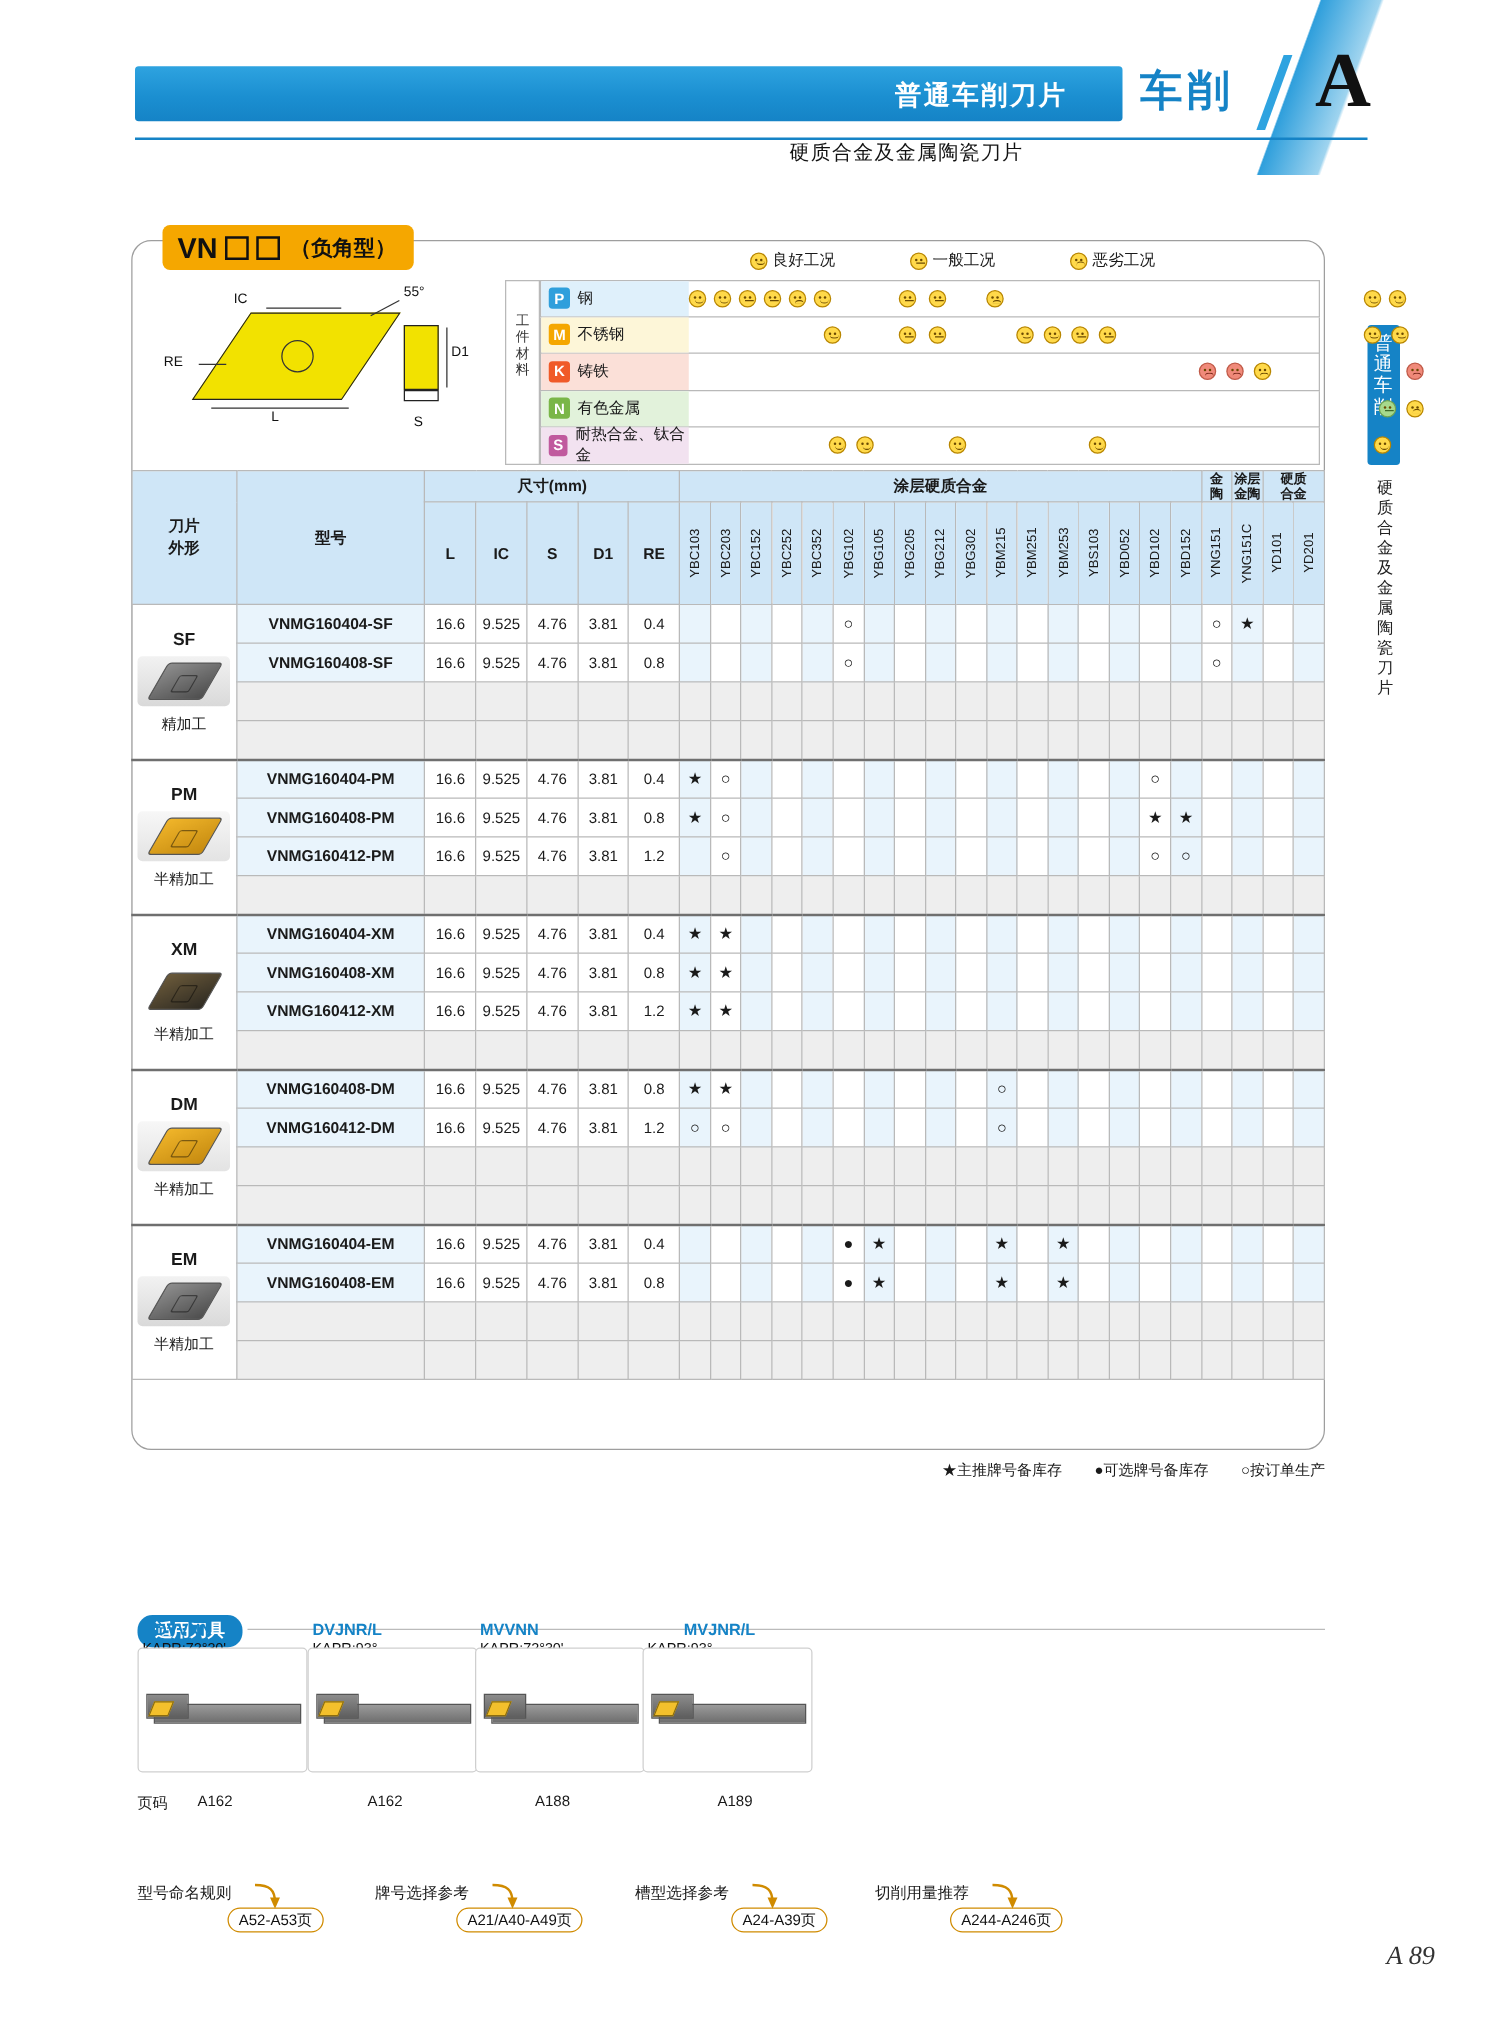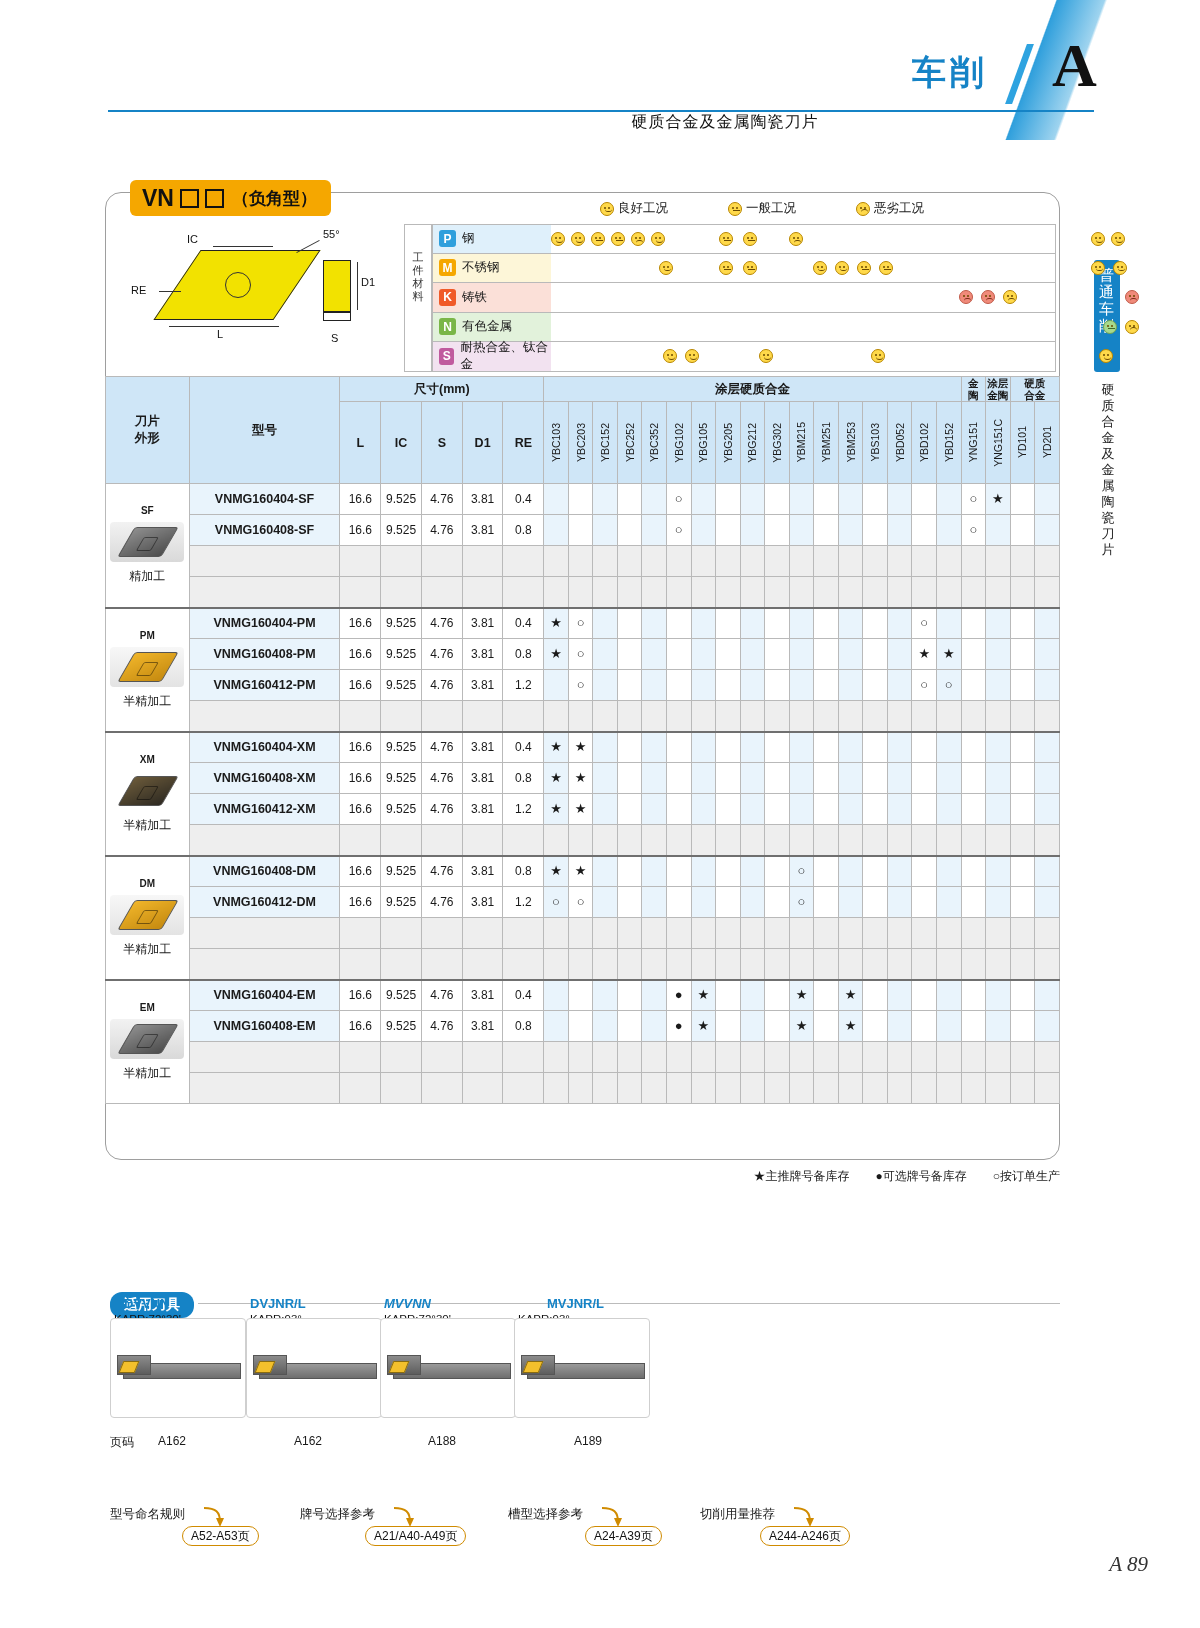"普通车削刀片" div.hdr-bar { html: none -> <div> <div>普通车削刀片</div> </div> }
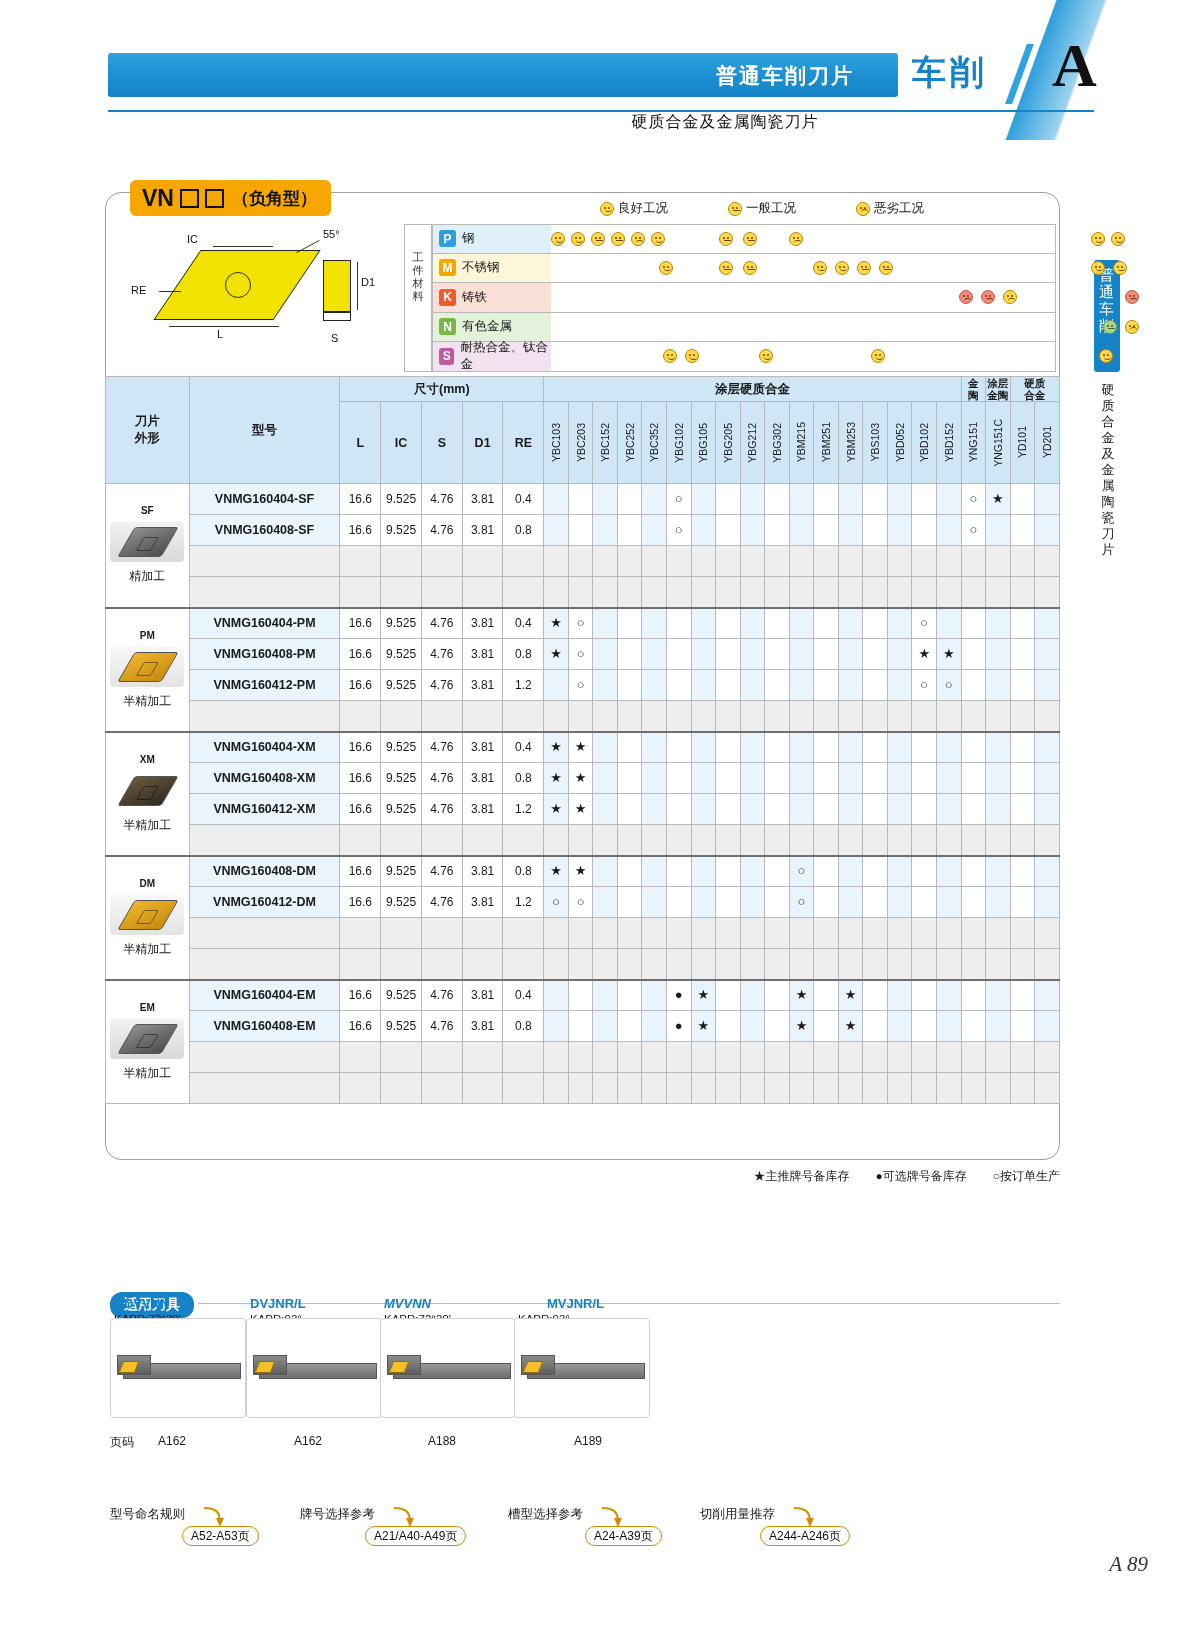"SF" .shape-name { font-size: 10px -> 14px }
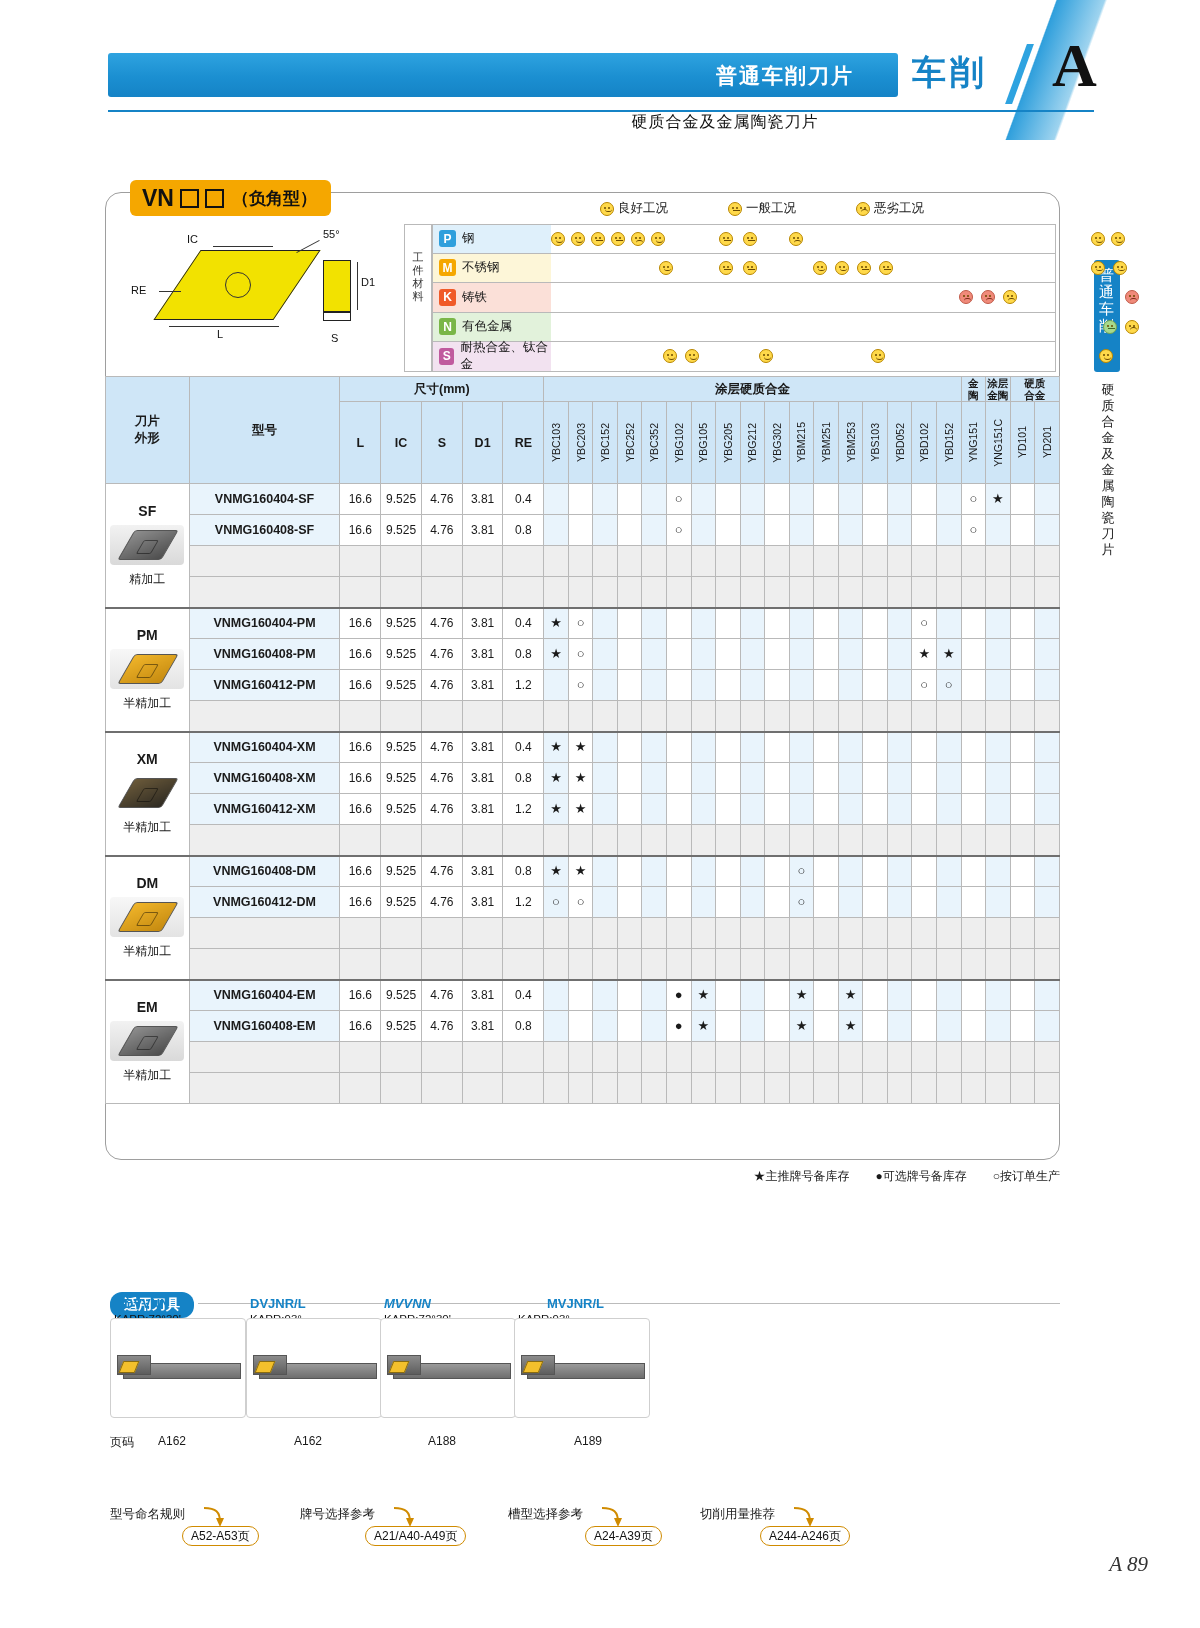"MVVNN" div.tool-title { font-style: italic -> none }
